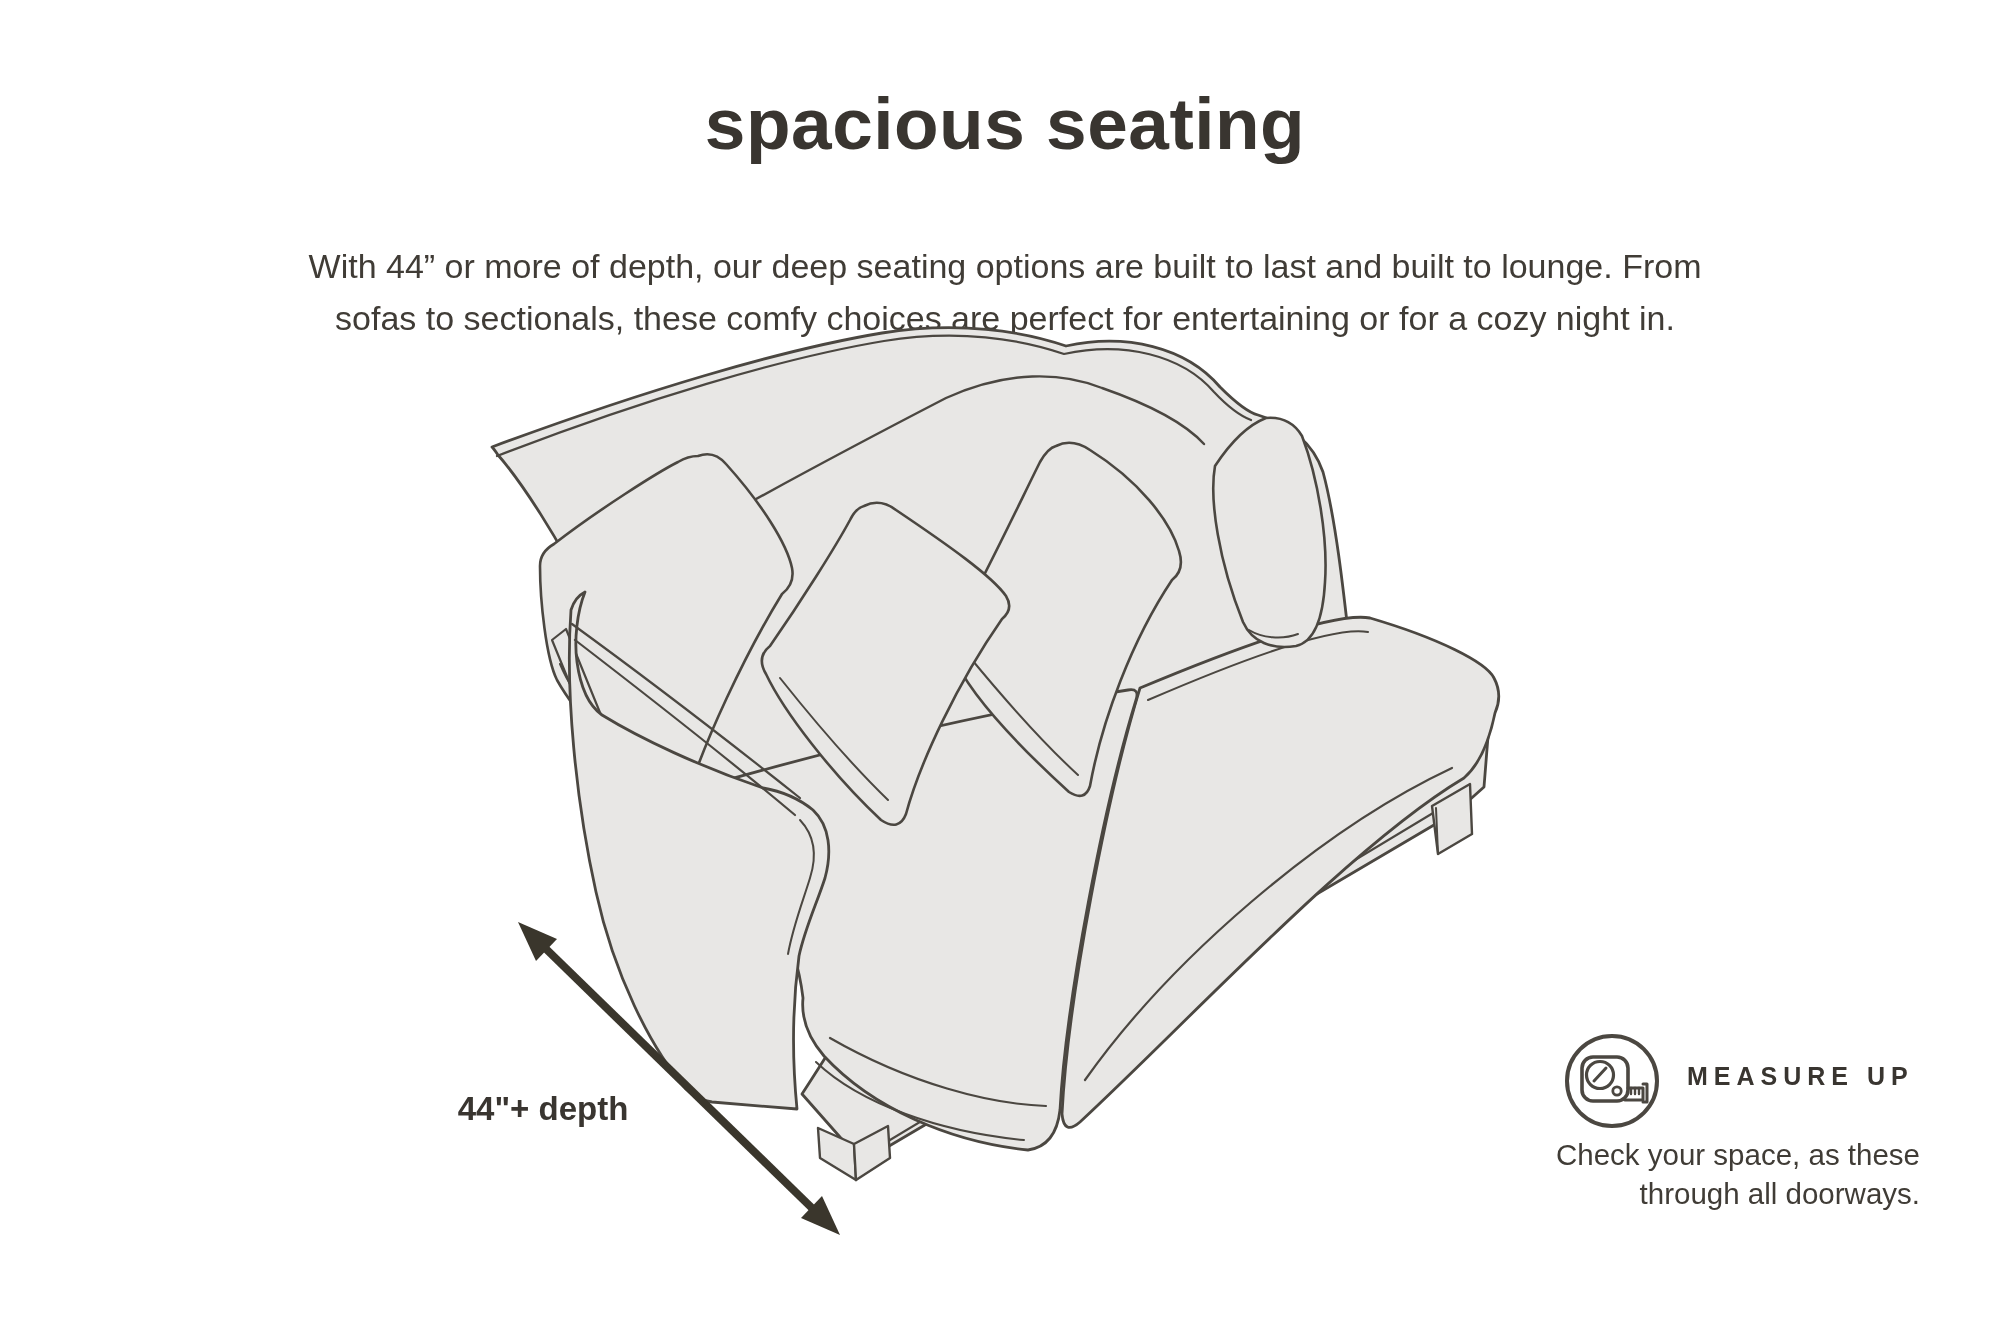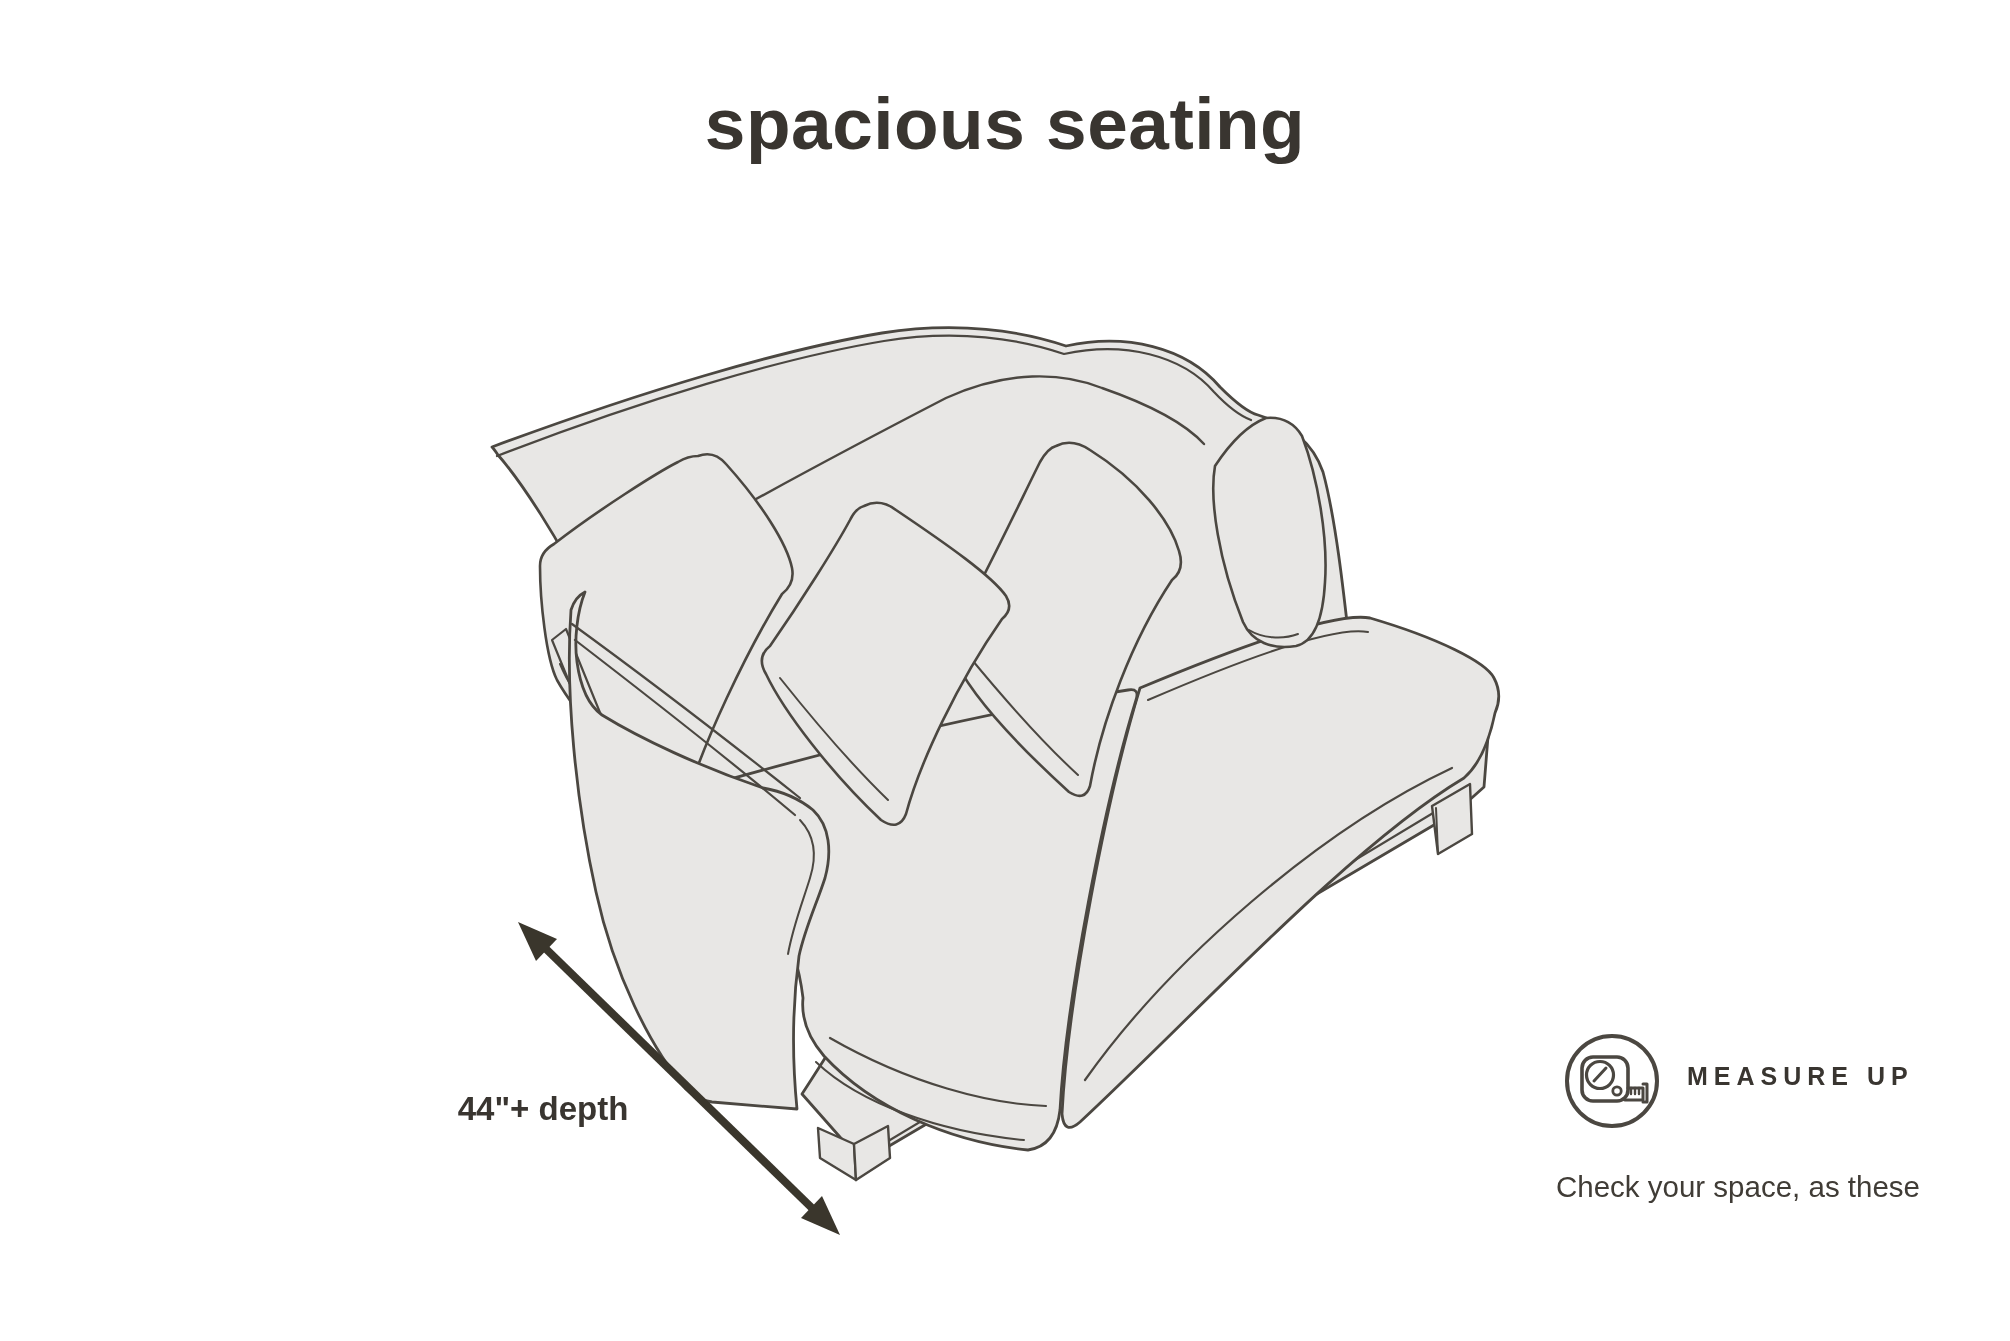"With 44” or more of" div.intro { html: none -> <div> <div>With 44” or more of depth, our deep seating options are built to last and built to lounge. From</div> <div>sofas to sectionals, these comfy choices are perfect for entertaining or for a cozy night in.</div> </div> }
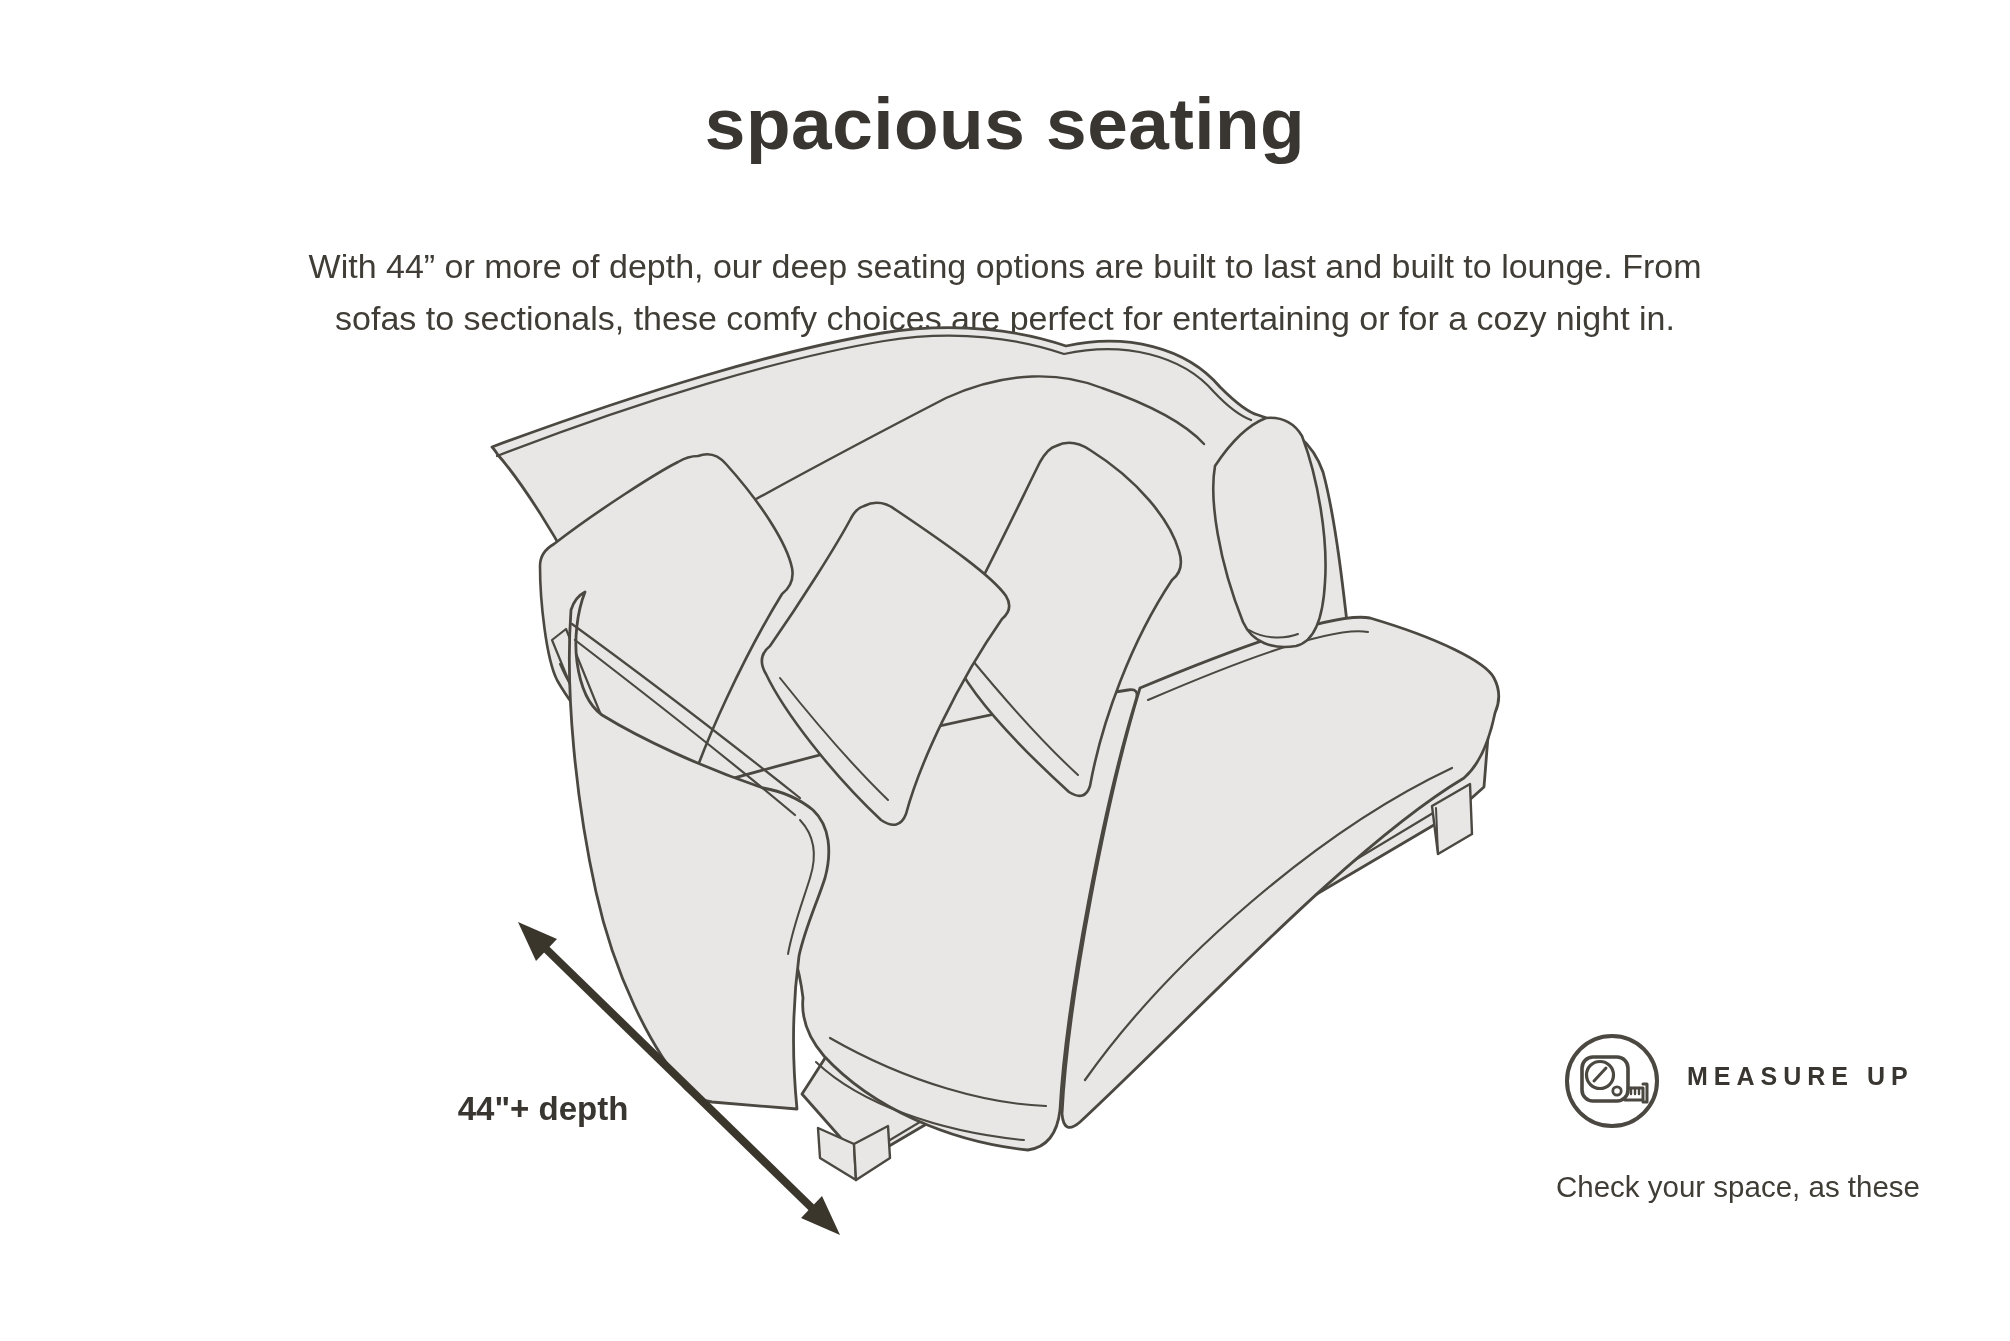"Check your space, as these" .measure-body { top: 1167px -> 1135px }
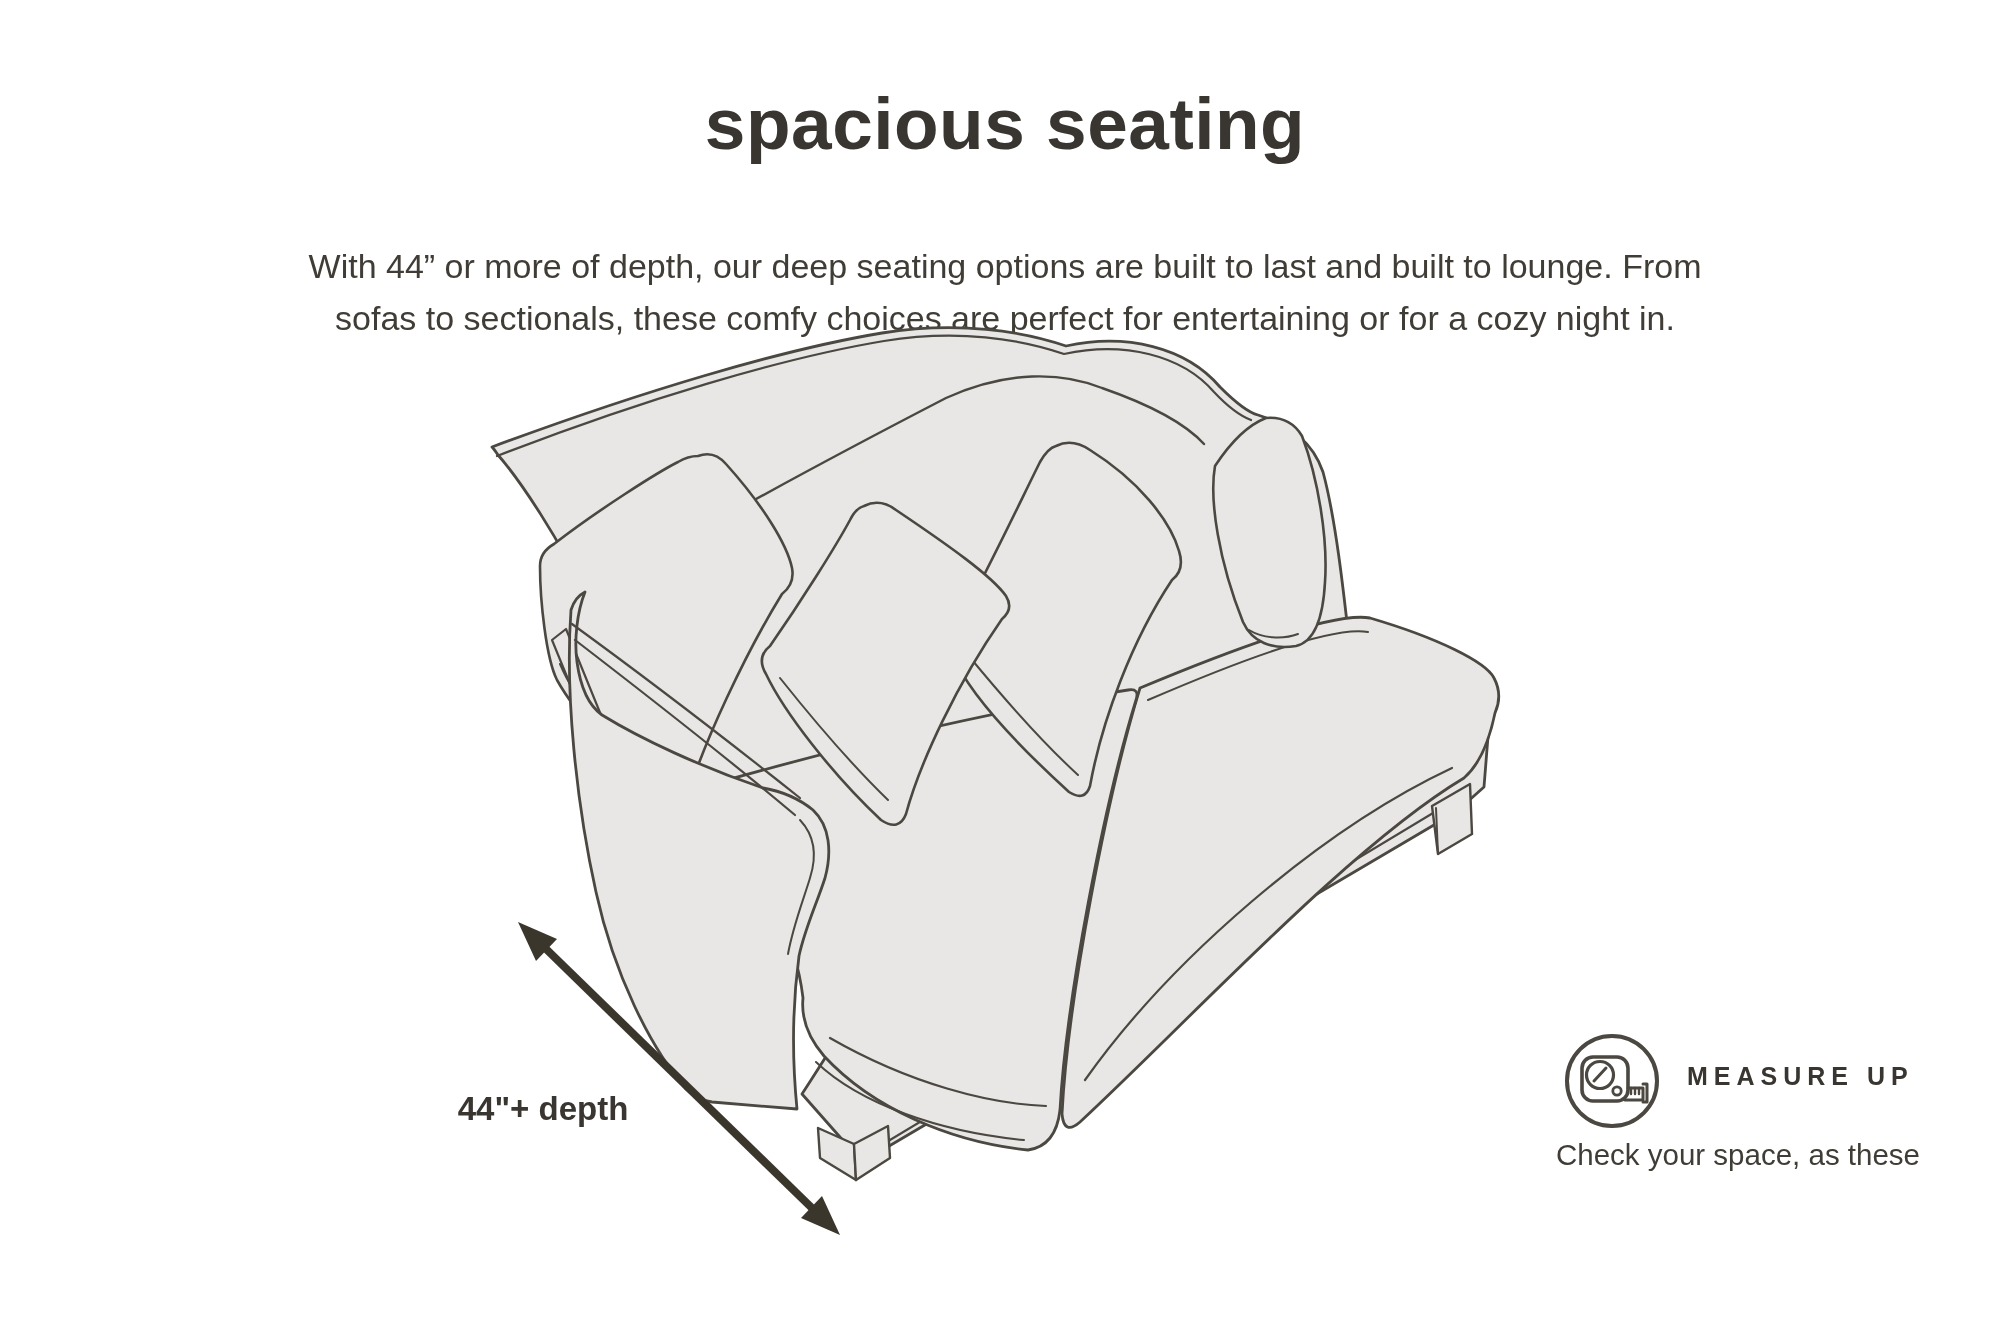"through all doorways." div { html: none -> <div>through all doorways.</div> }
